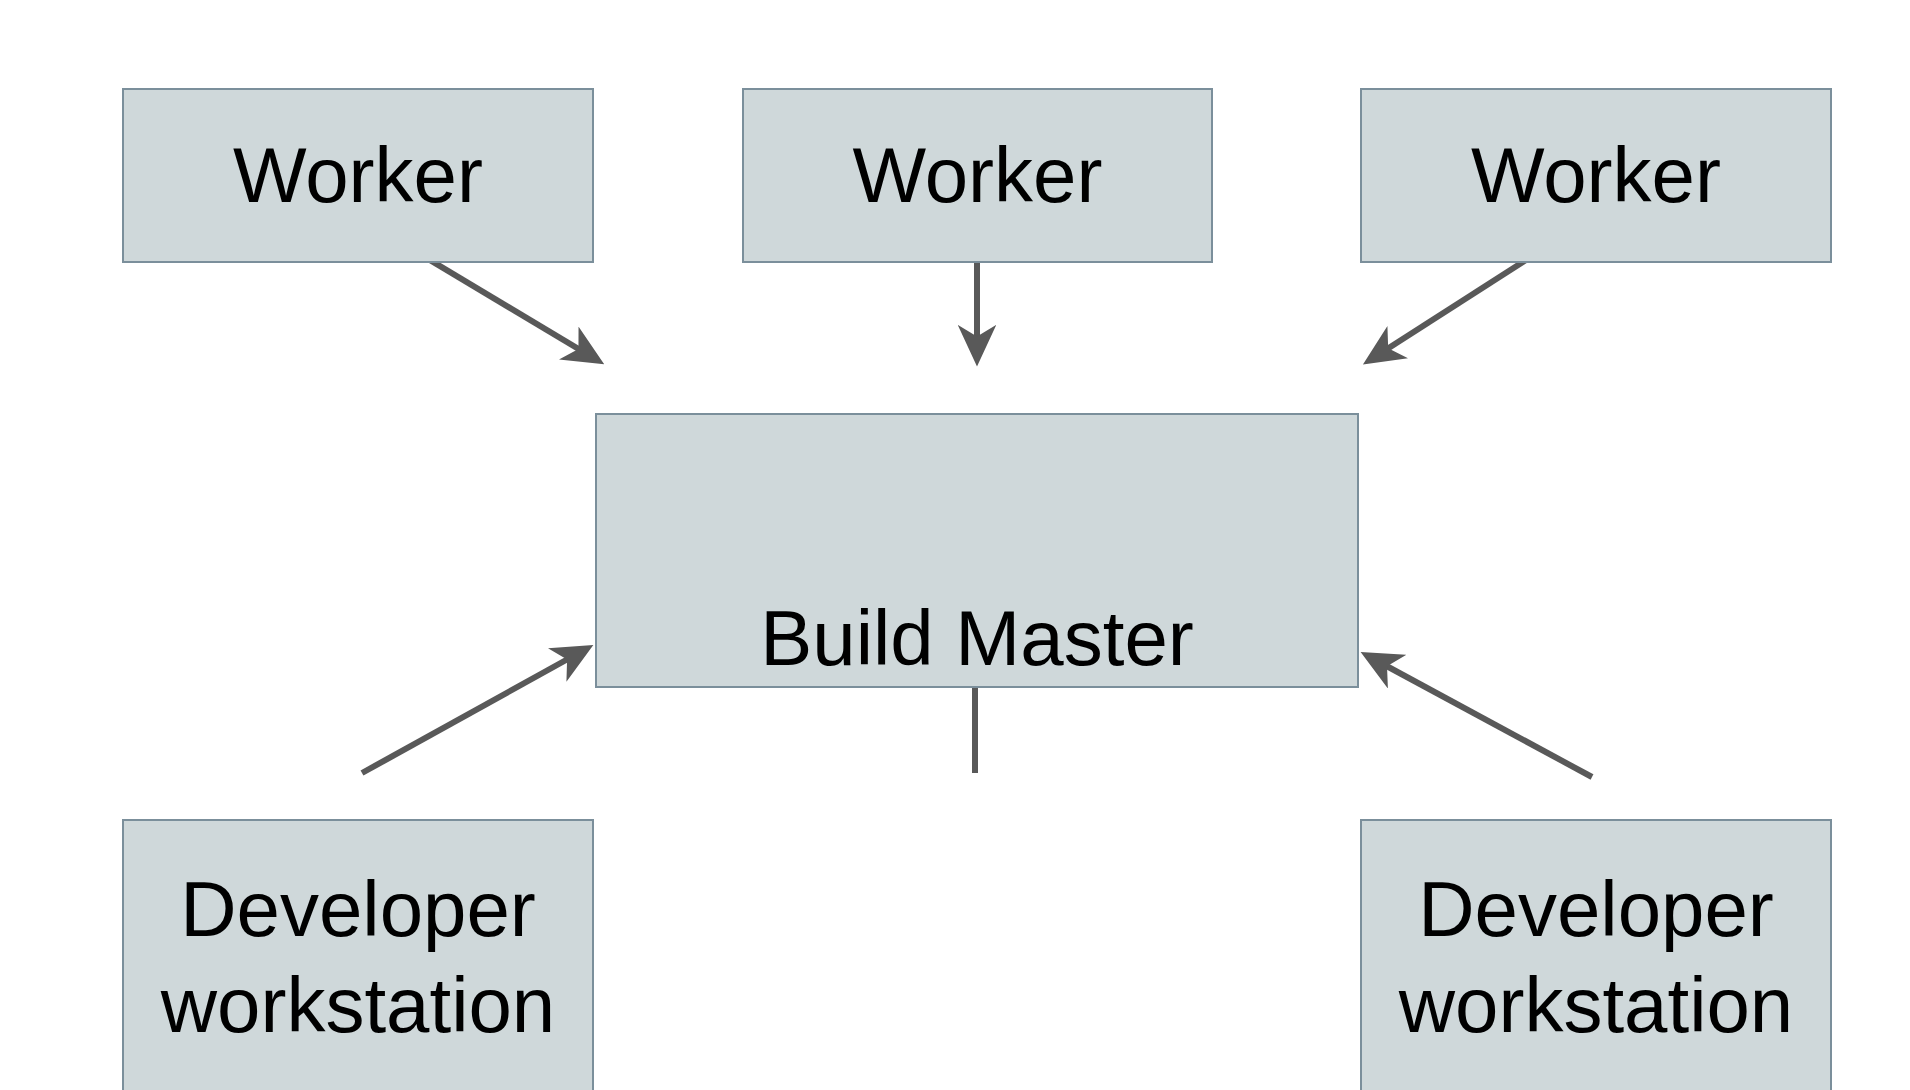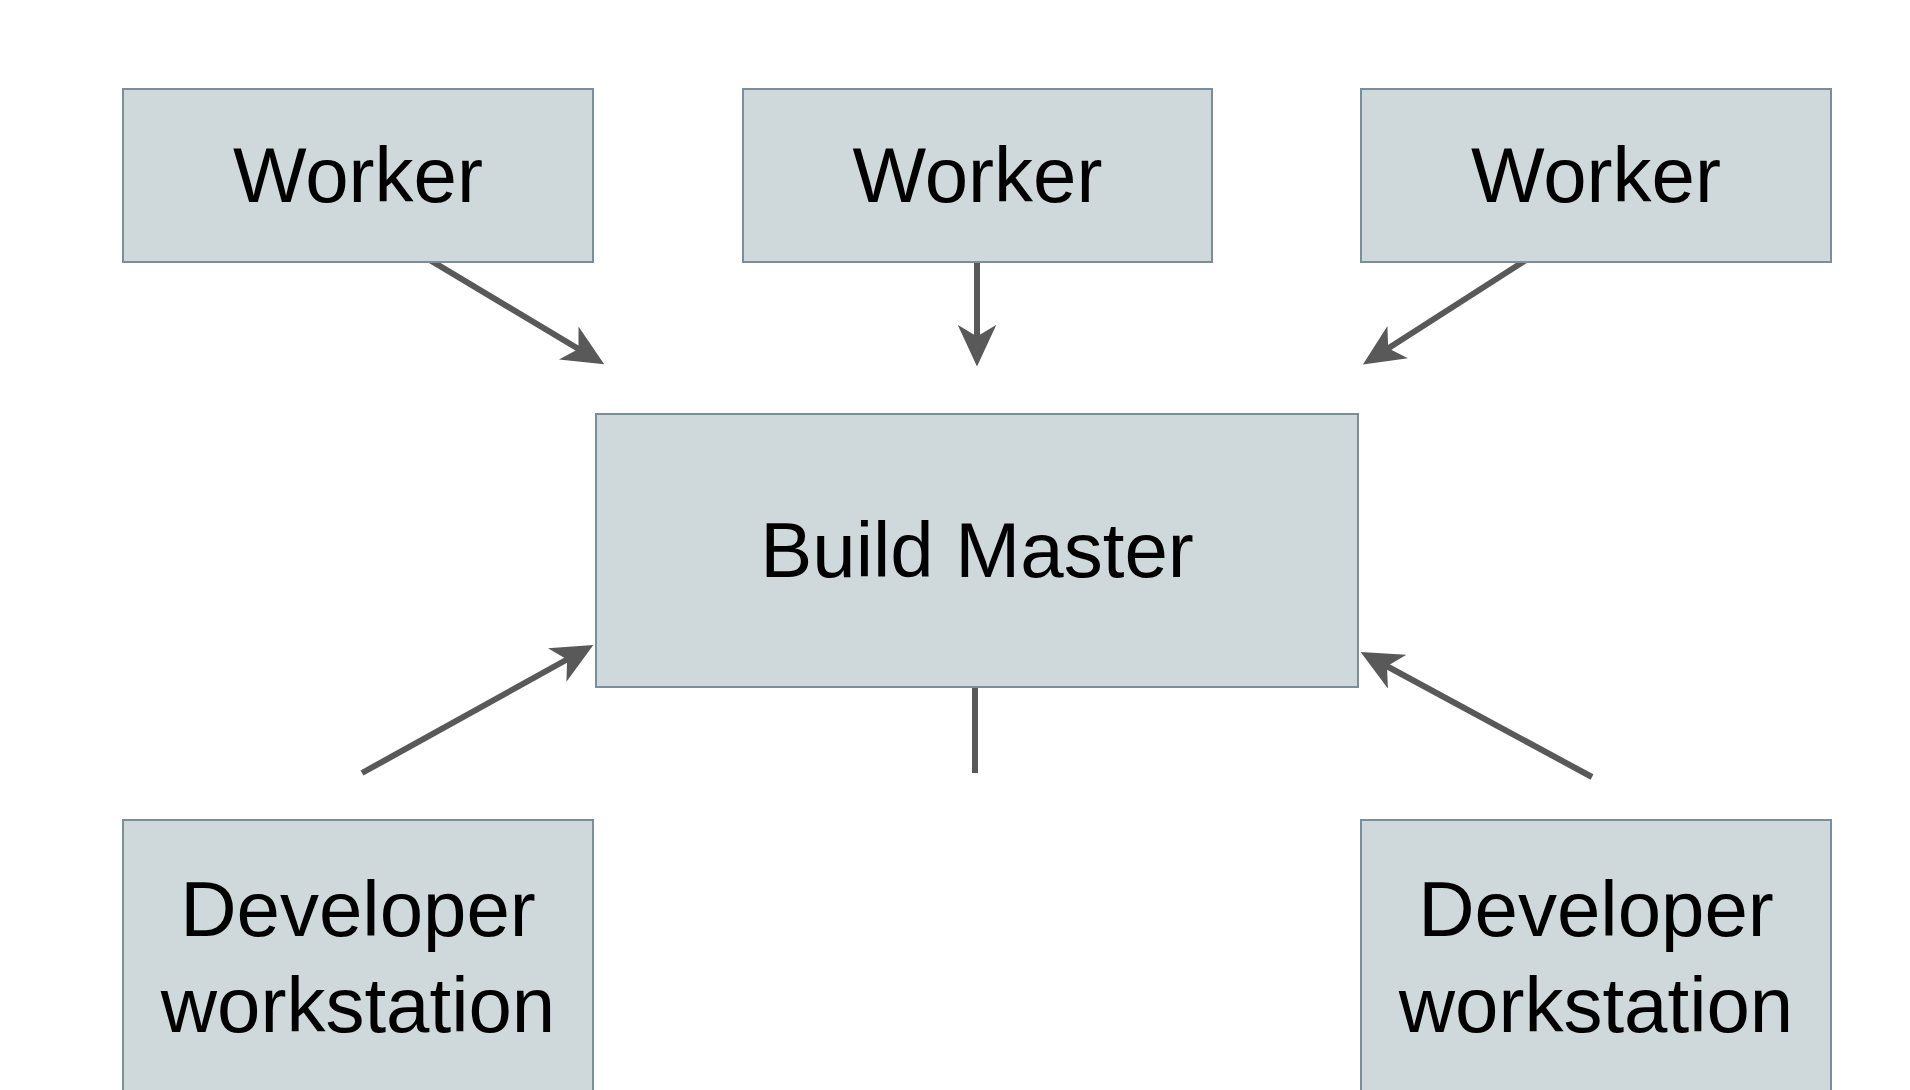"Build Master" .n-build-master { align-items: none -> flex-end }
